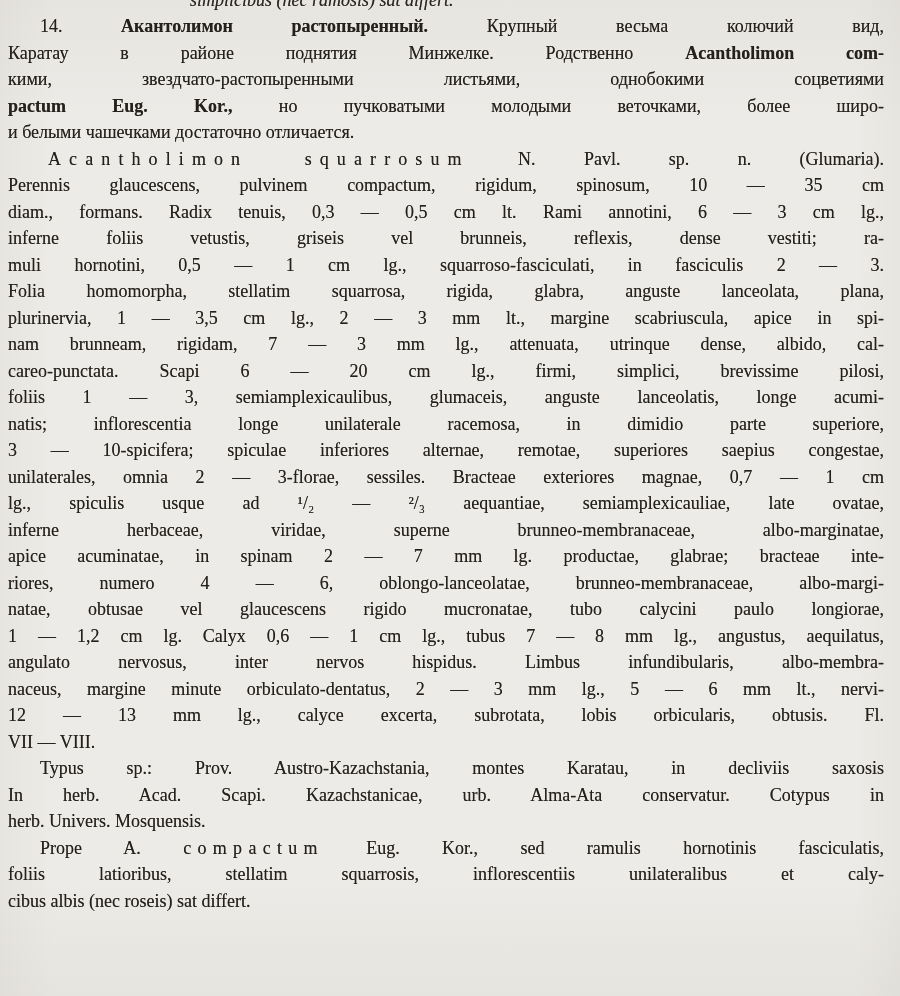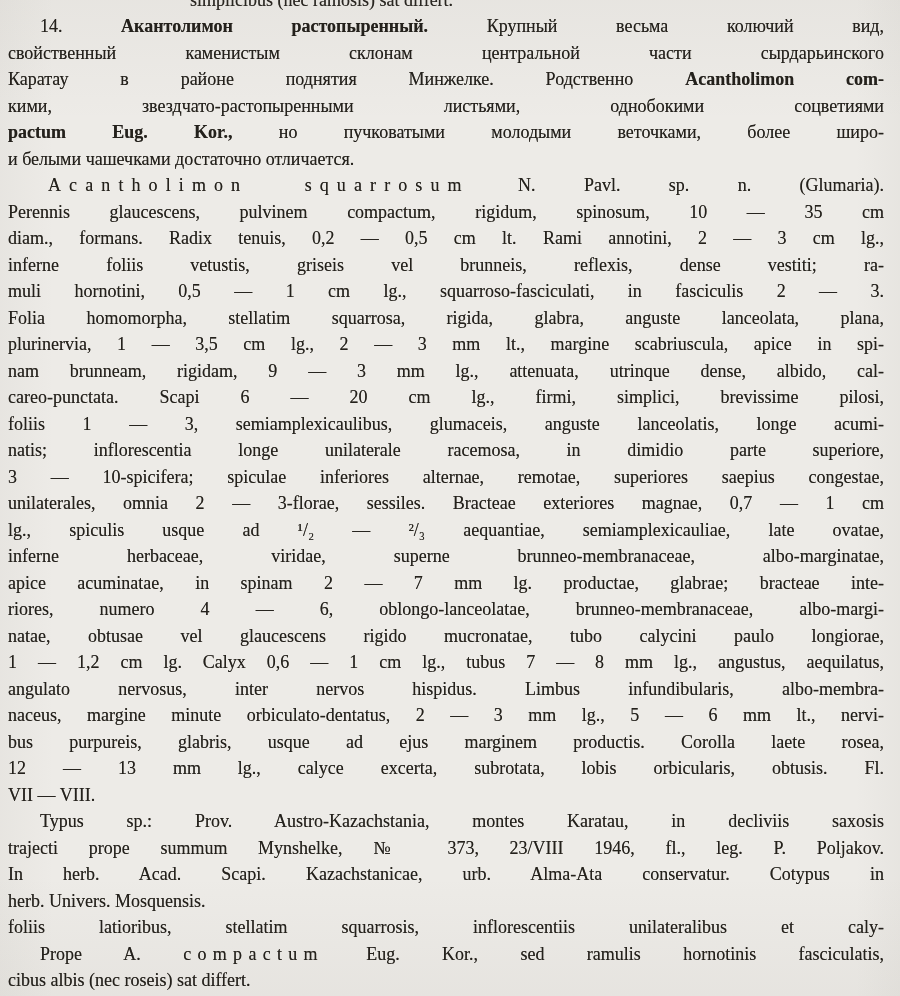"simplicibus (nec ramosis) sat differt." .clip { font-style: none -> italic }
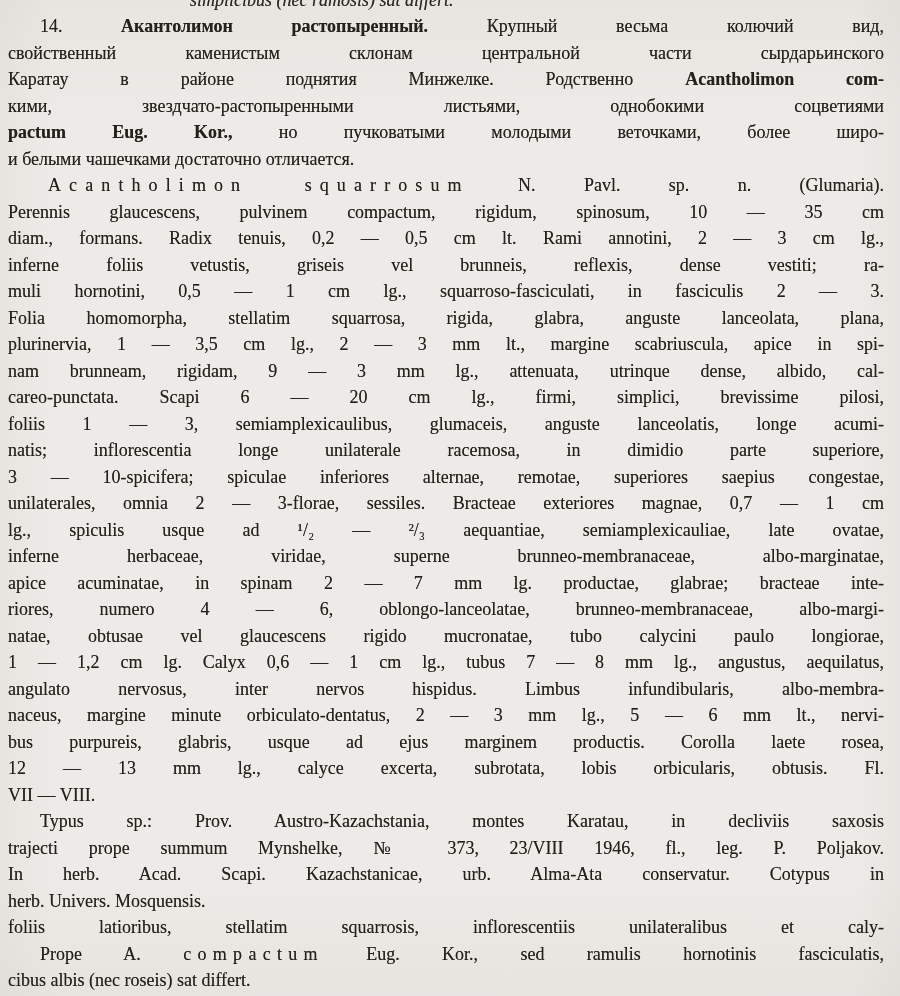"свойственный каменистым склонам" div.line { html: <div><span>свойственный каменистым склонам центральной части сырдарьинского</span></div> -> none }
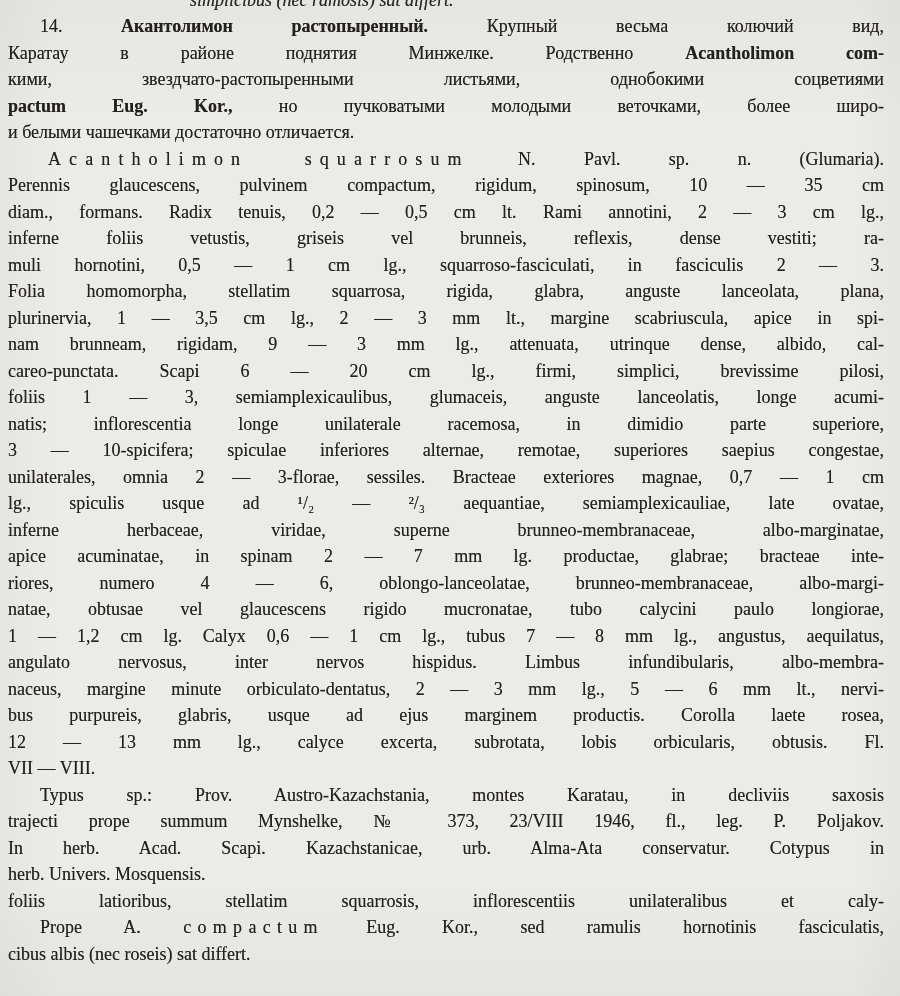"diam., formans. Radix tenuis, 0,2" span { text: 0,2 — 0,5 cm lt. Rami annotini, 2 -> 0,3 — 0,5 cm lt. Rami annotini, 6 }
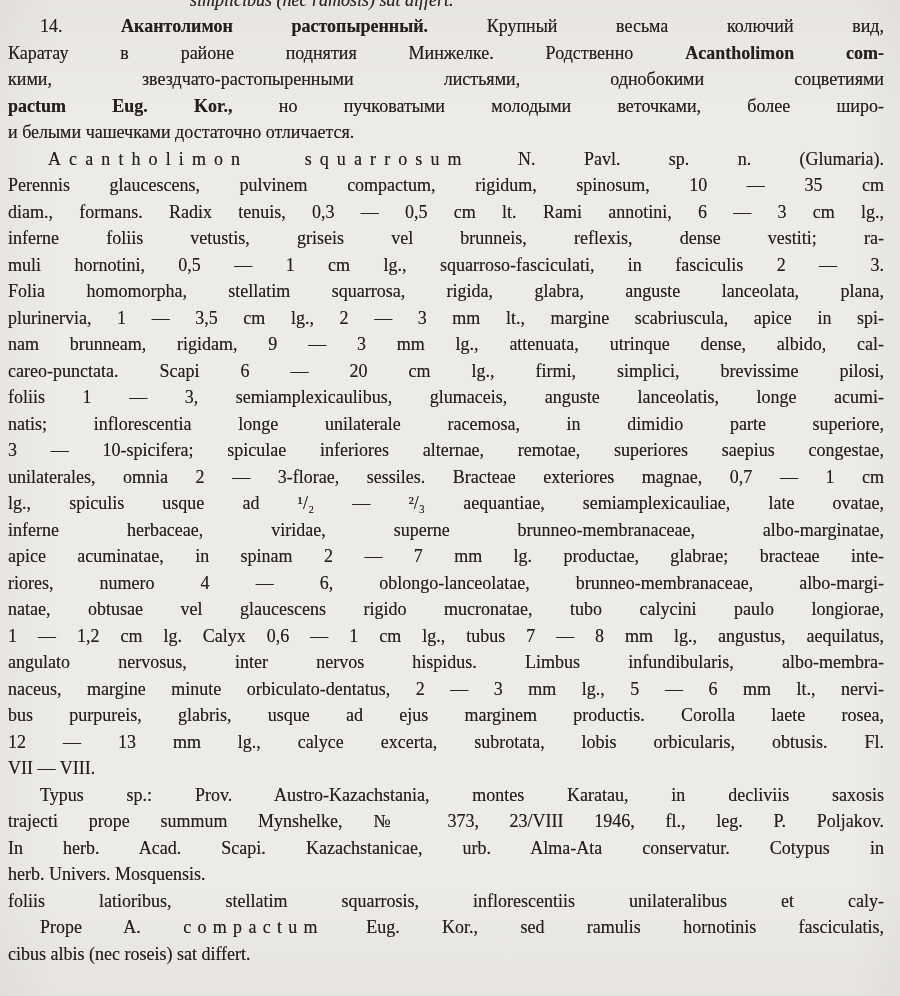"nam brunneam, rigidam, 9 —" span { text: 9 -> 7 }
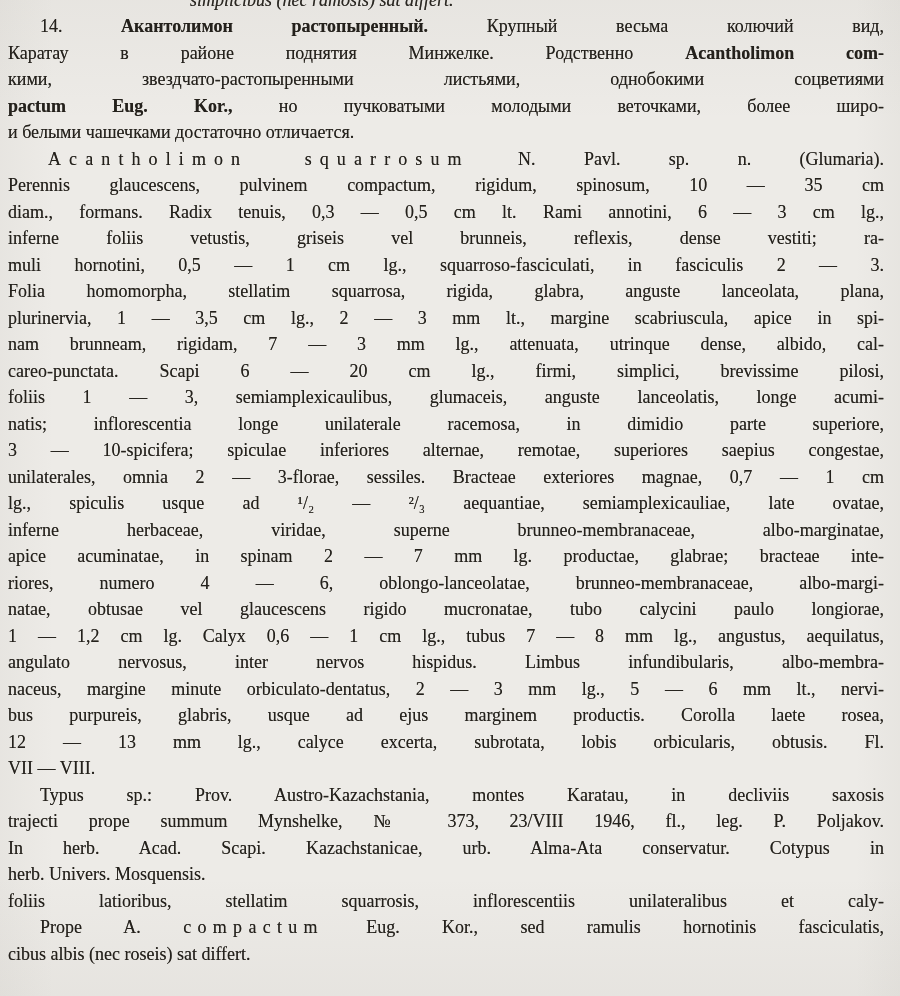"bus purpureis, glabris, usque ad" div.line { html: <div><span>bus purpureis, glabris, usque ad ejus marginem productis. Corolla laete rosea,</span></div> -> none }
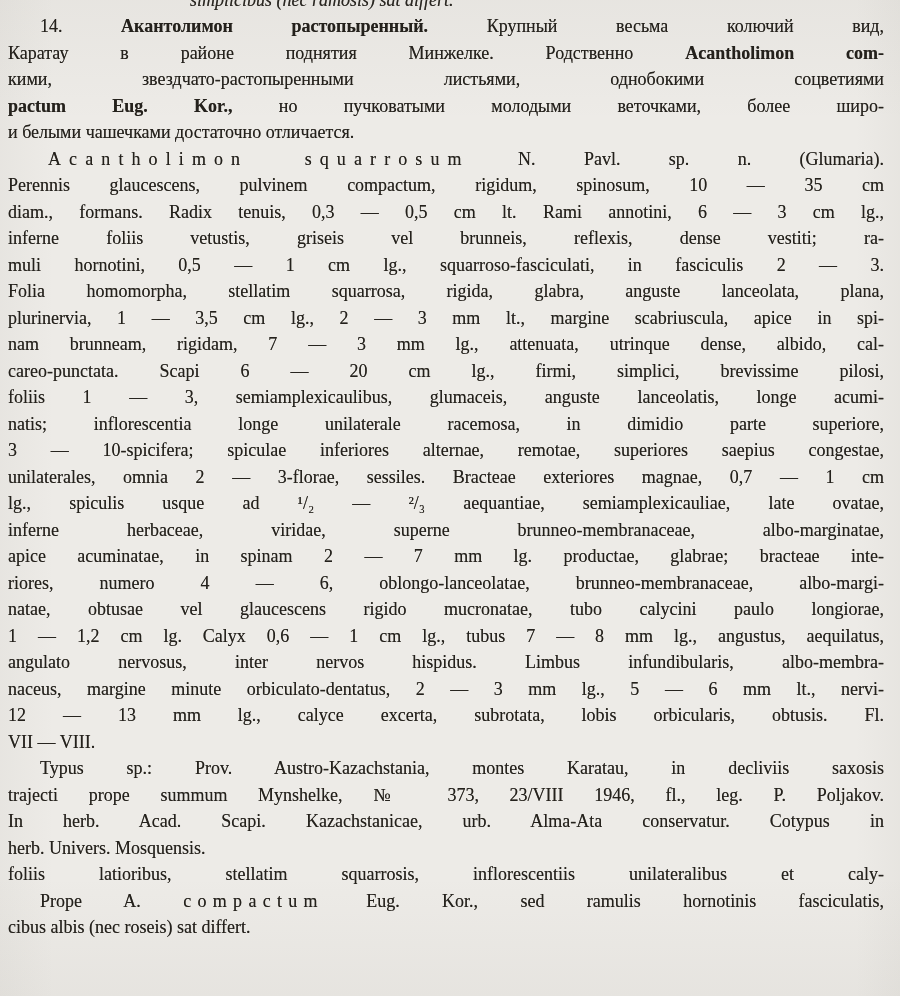"trajecti prope summum Mynshelke, №" div.line { html: <div><span>trajecti prope summum Mynshelke, № 373, 23/VIII 1946, fl., leg. P. Poljakov.</span></div> -> none }
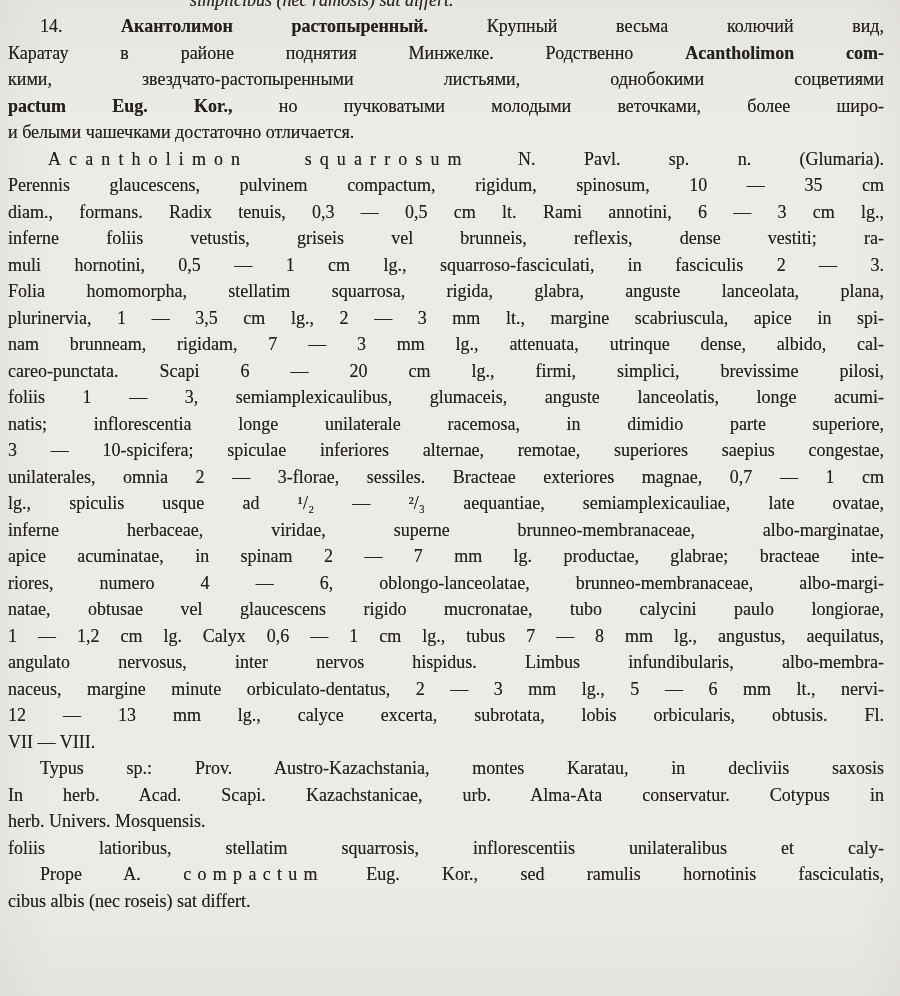"foliis latioribus, stellatim squarrosis," div.line { order: before "Prope A. compactum Eug. Kor.," -> after "Prope A. compactum Eug. Kor.," }
